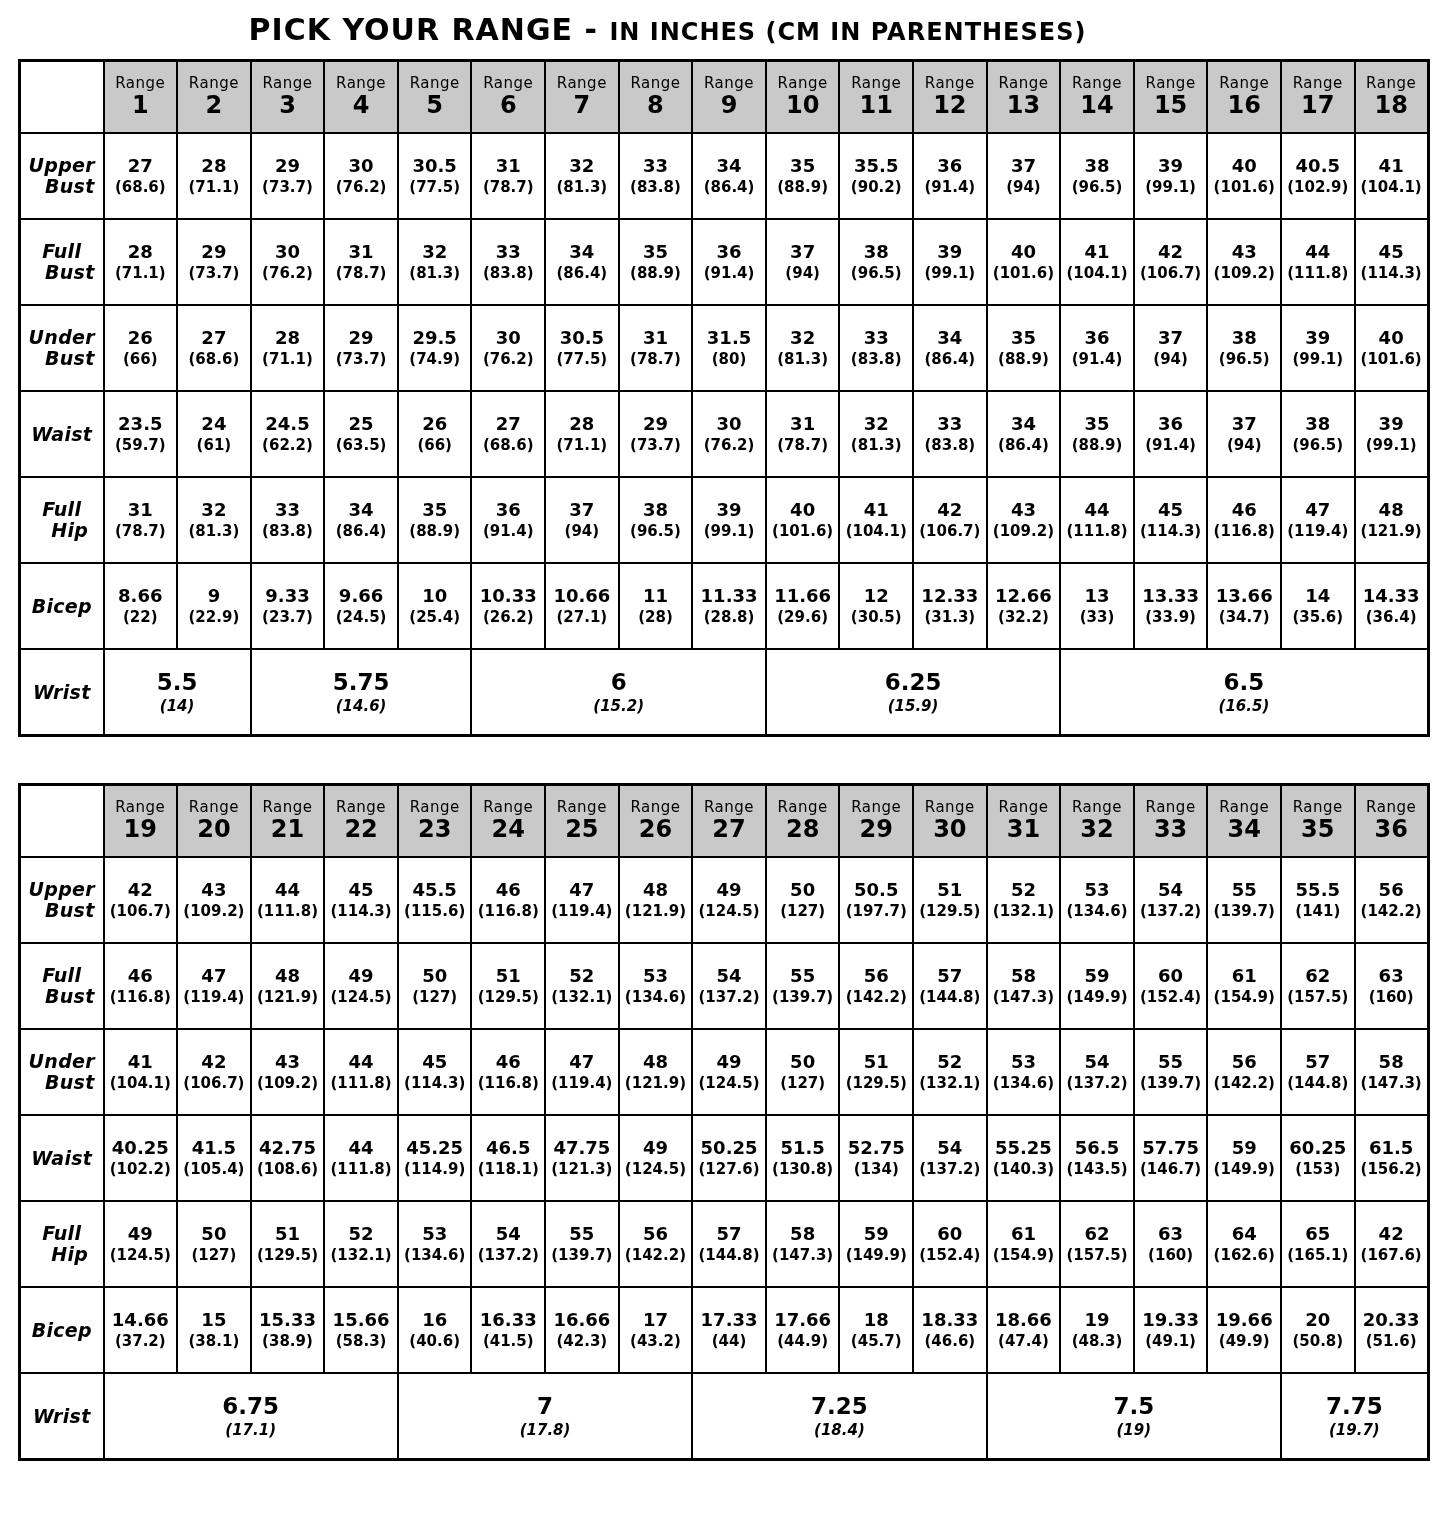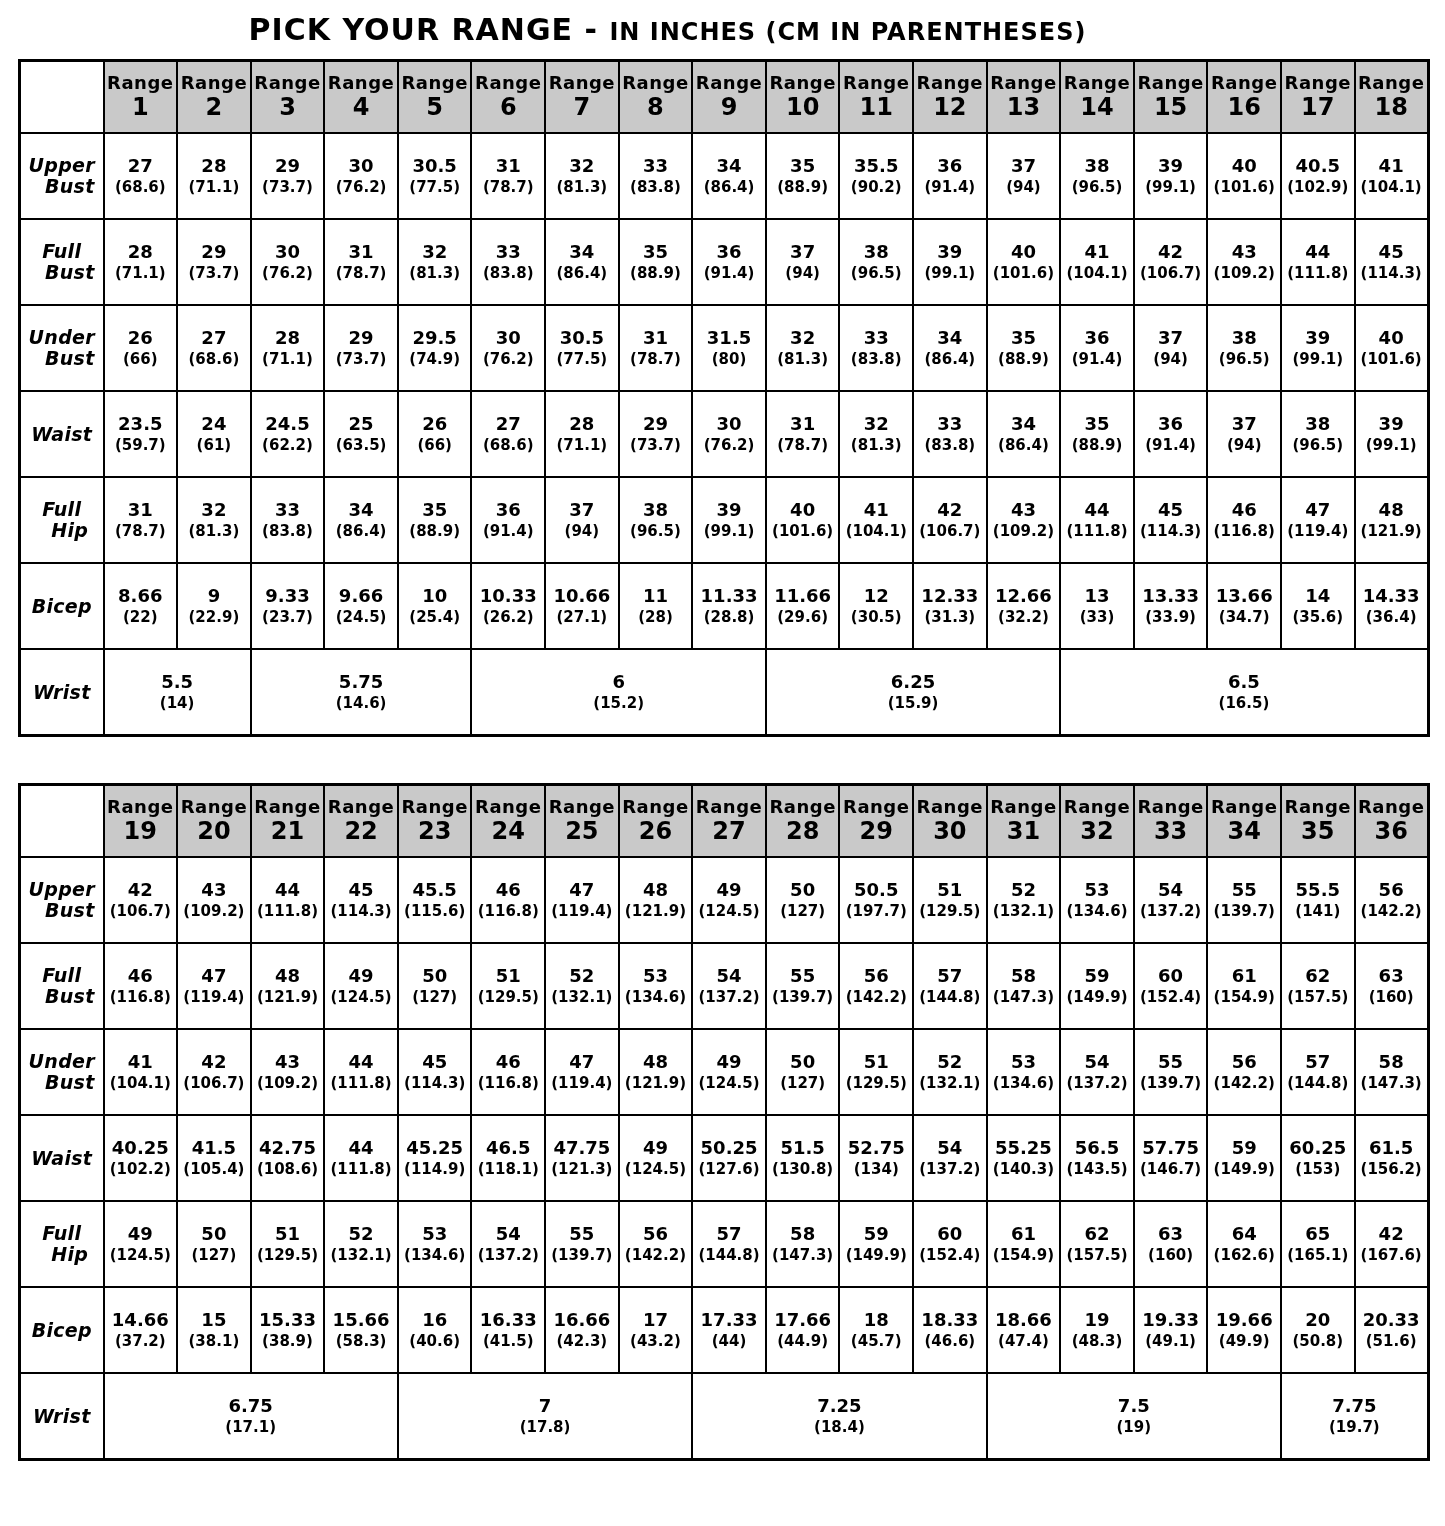"Range" th.range-head .word { font-size: 18px -> 15px; font-weight: bold -> normal }
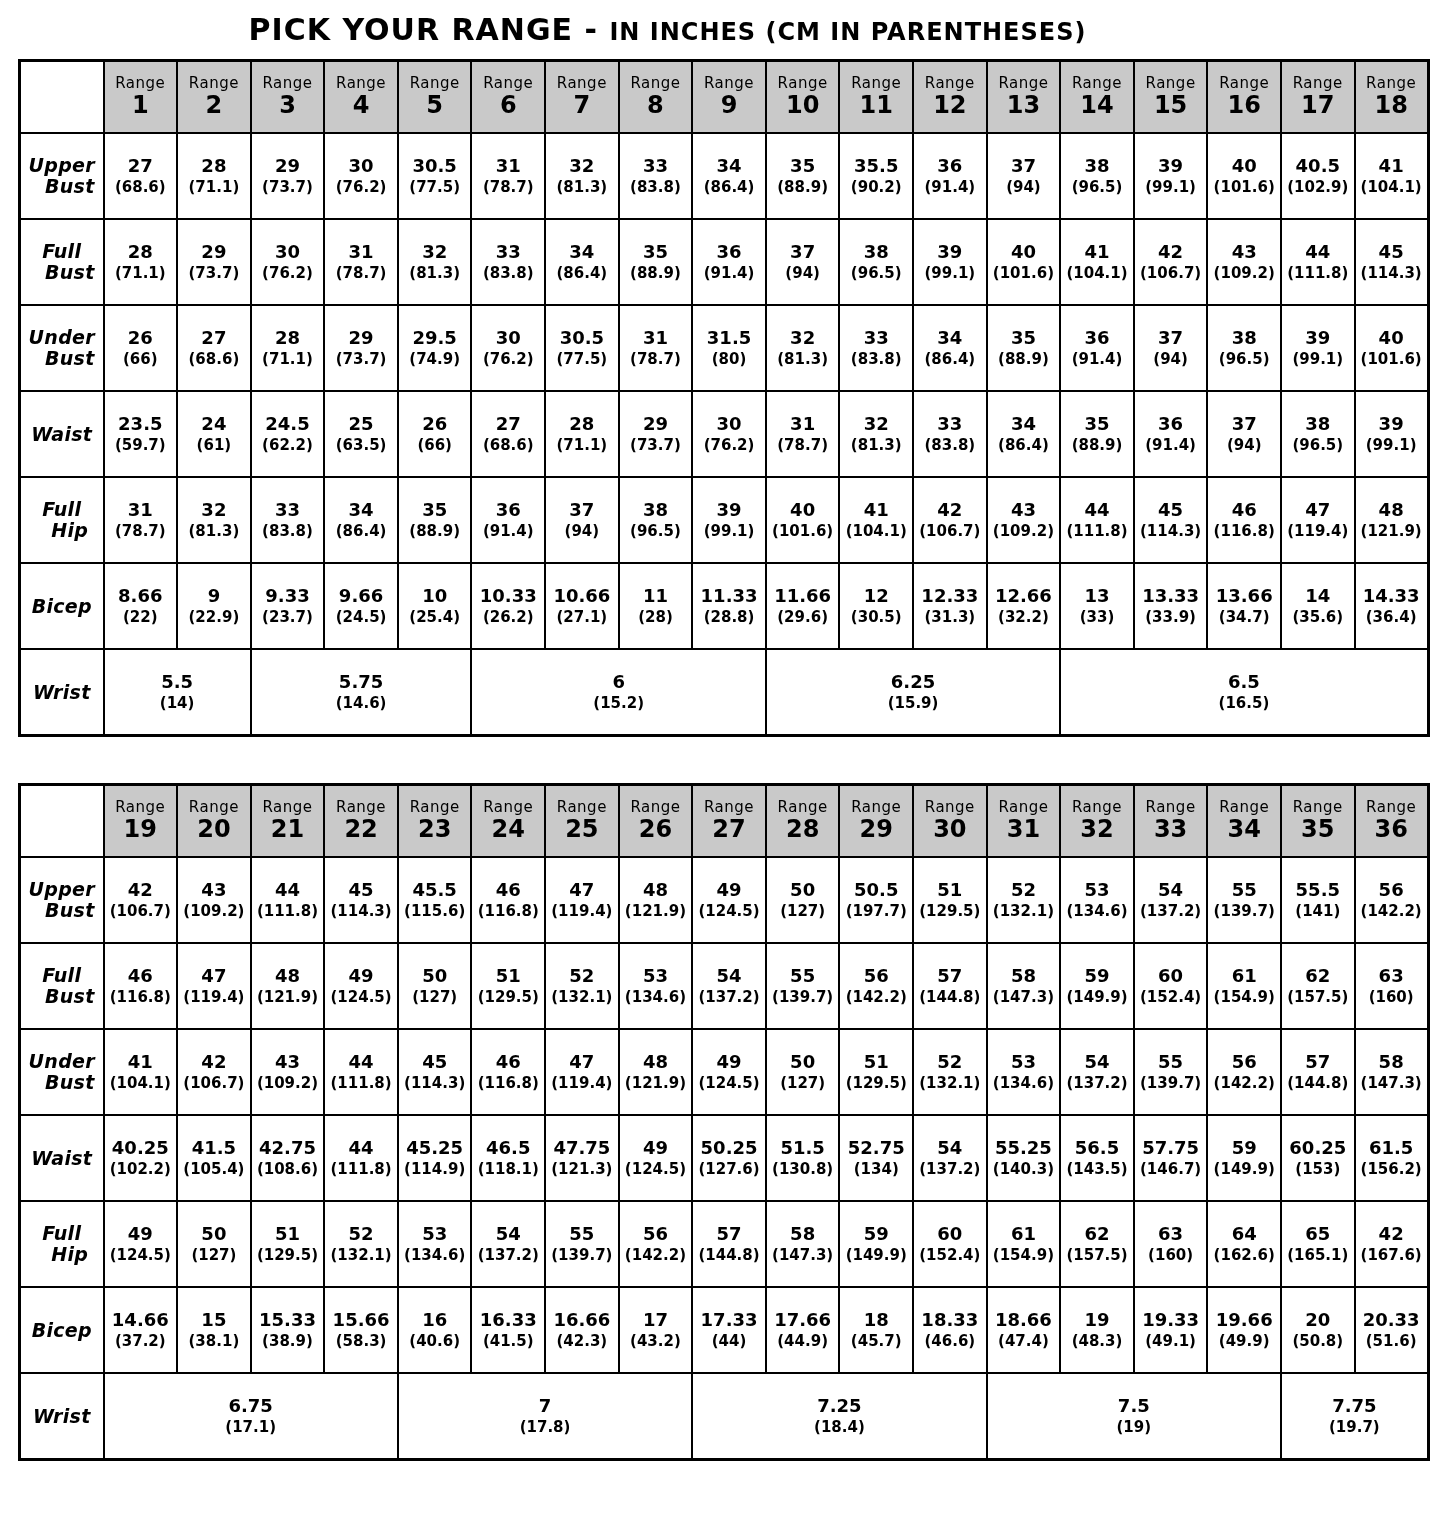"5.5" td.wrist .inch { font-size: 18px -> 23px }
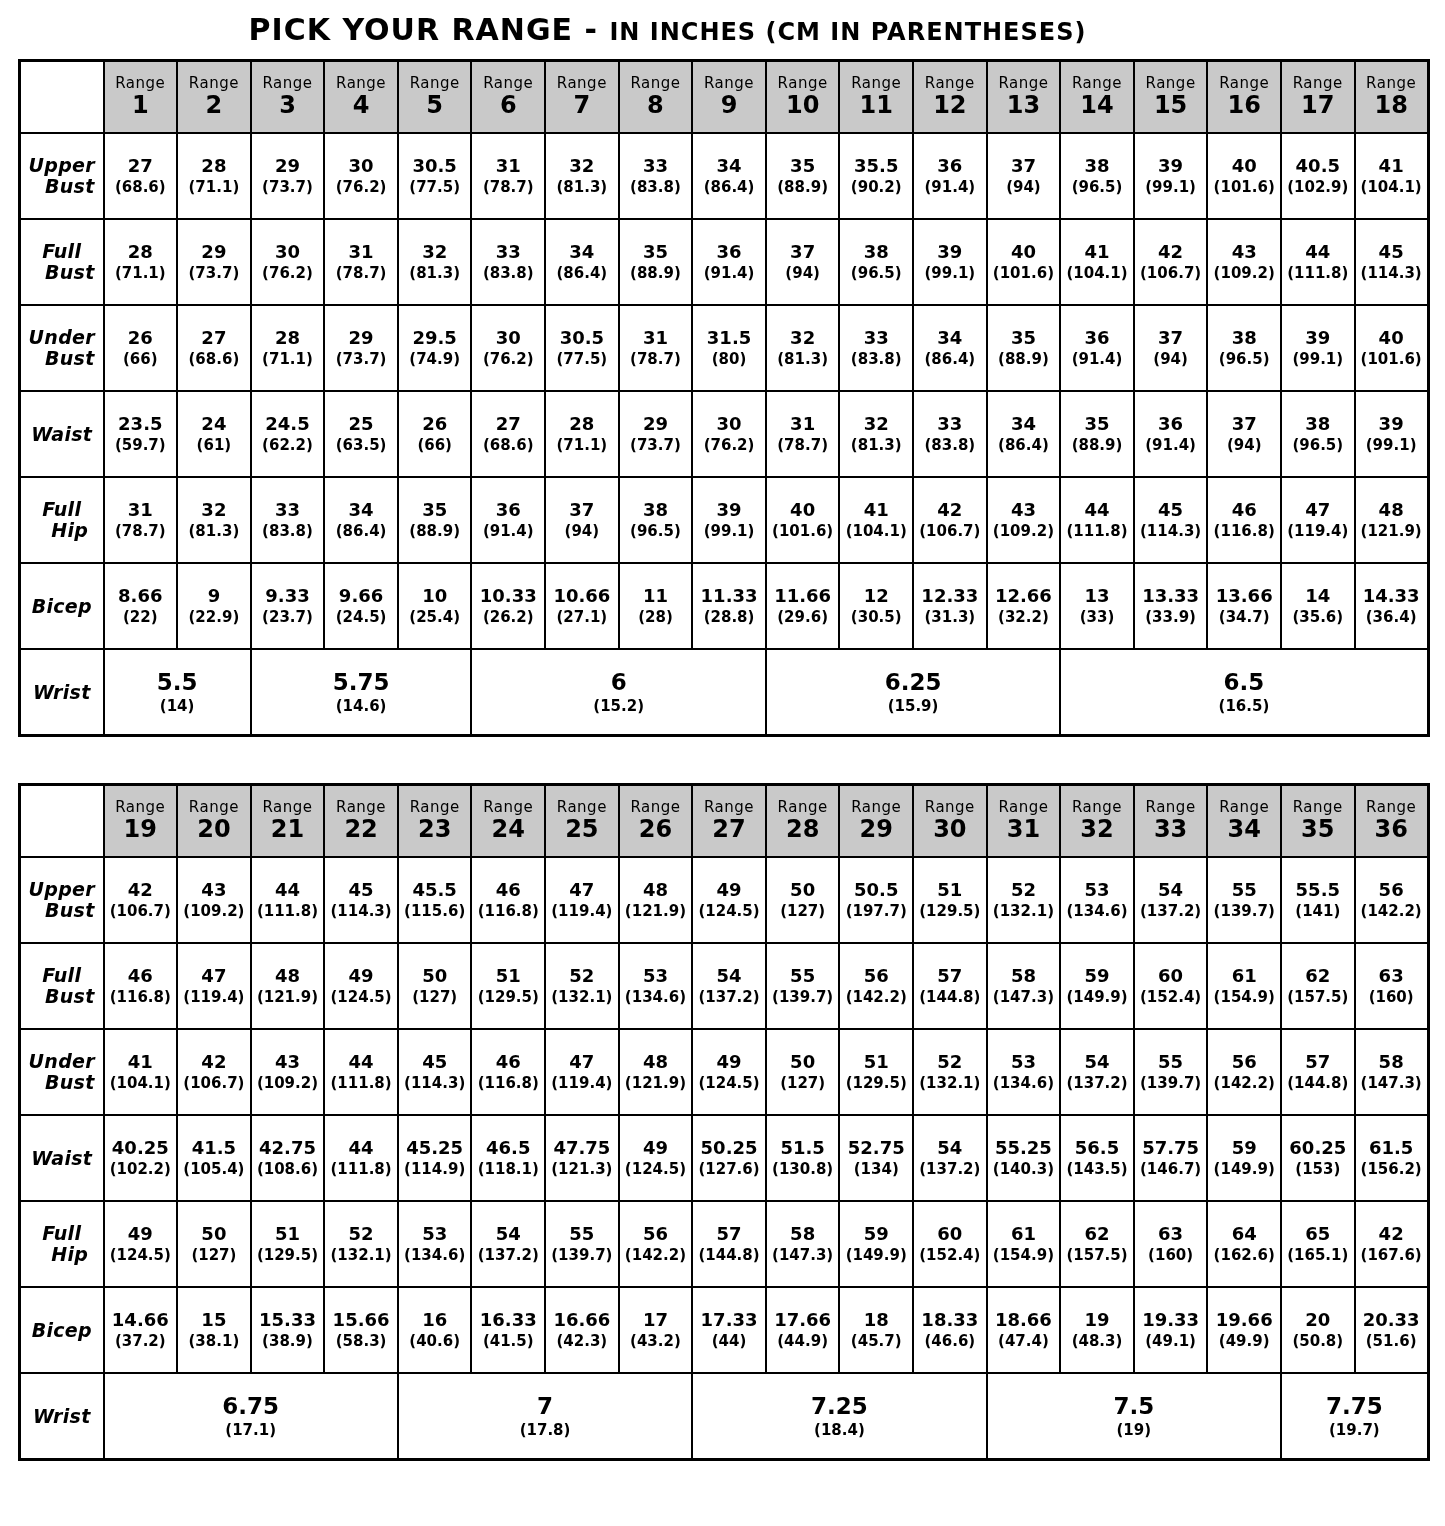"(14)" td.wrist .cm { font-style: none -> italic }
